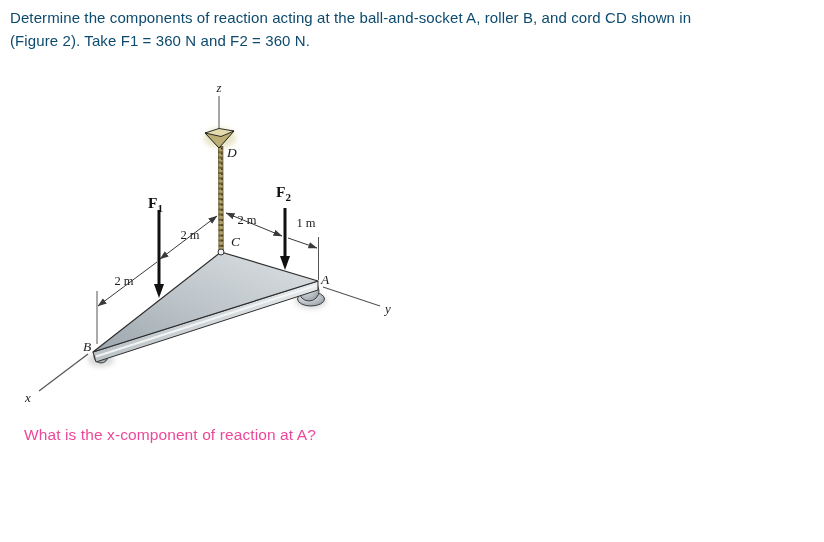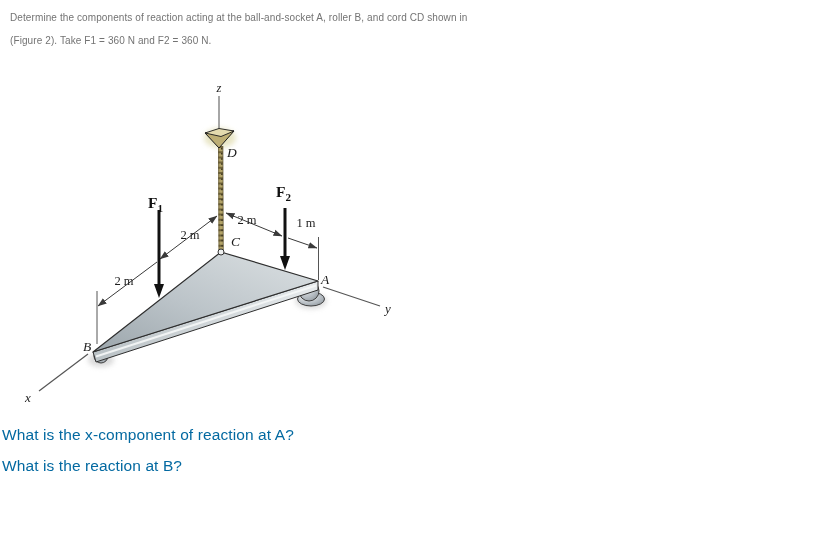"Determine the components of reaction" .problem-text { color: #737373 -> #0c4a6e; font-size: 10px -> 15px }
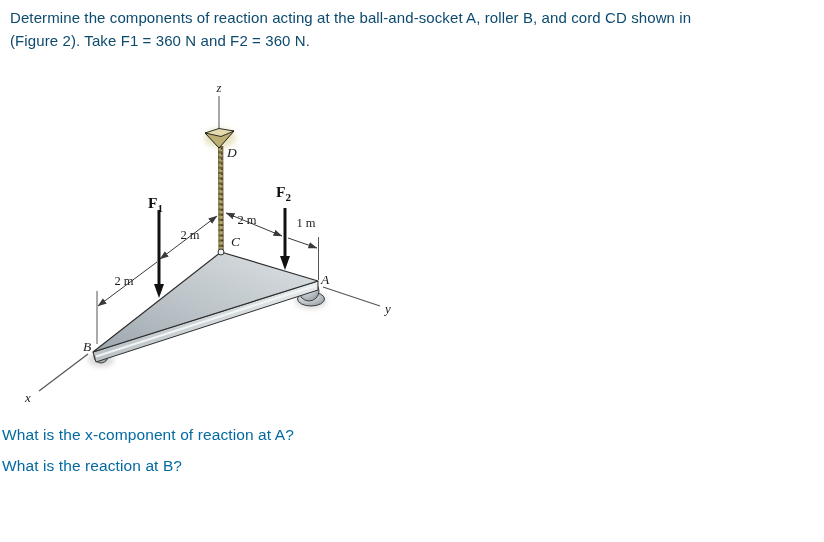"What is the x-component of" .questions { color: #0369a1 -> #ec4899; left: 2px -> 24px }
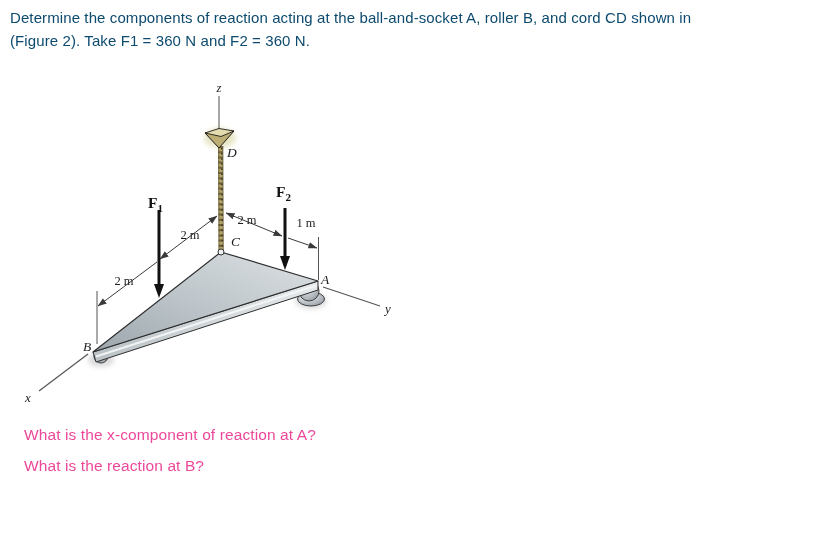"What is the reaction at" div { html: <div>What is the reaction at B?</div> -> none }
